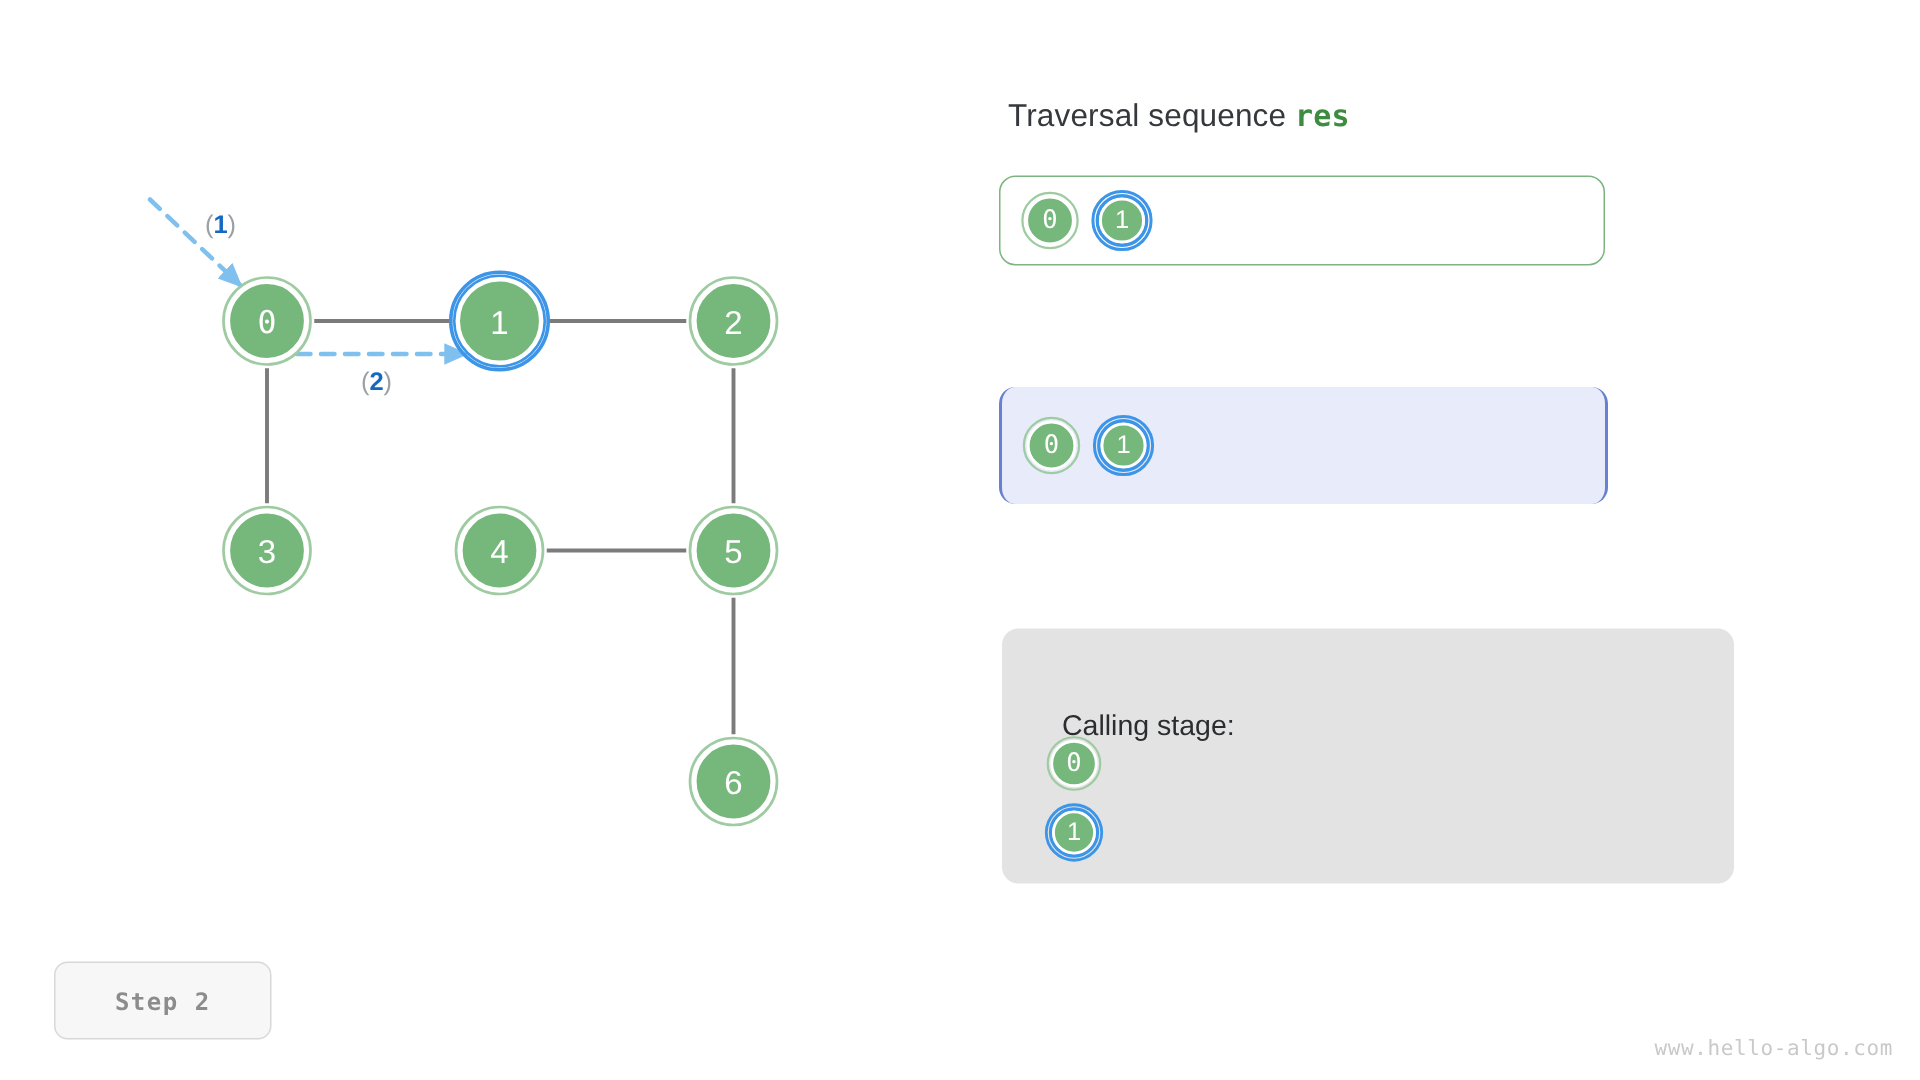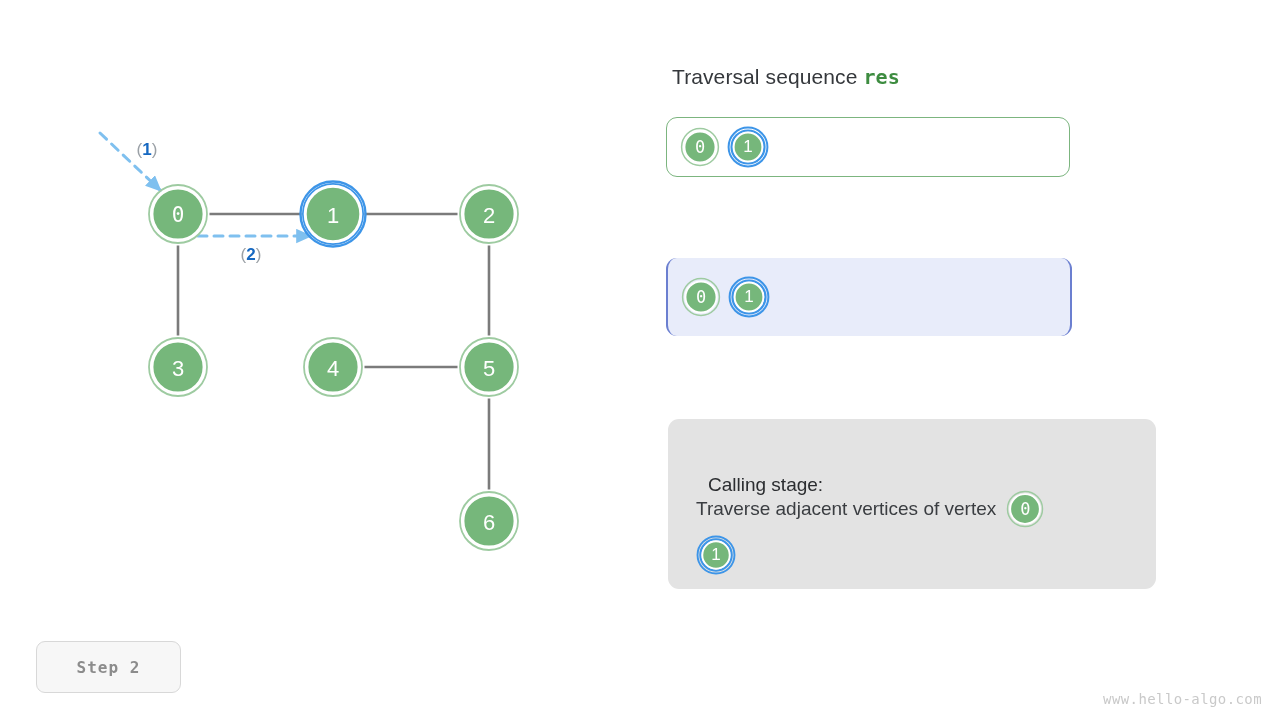"Traverse adjacent vertices of vertex" span { html: <span>Traverse adjacent vertices of vertex</span> -> none }
